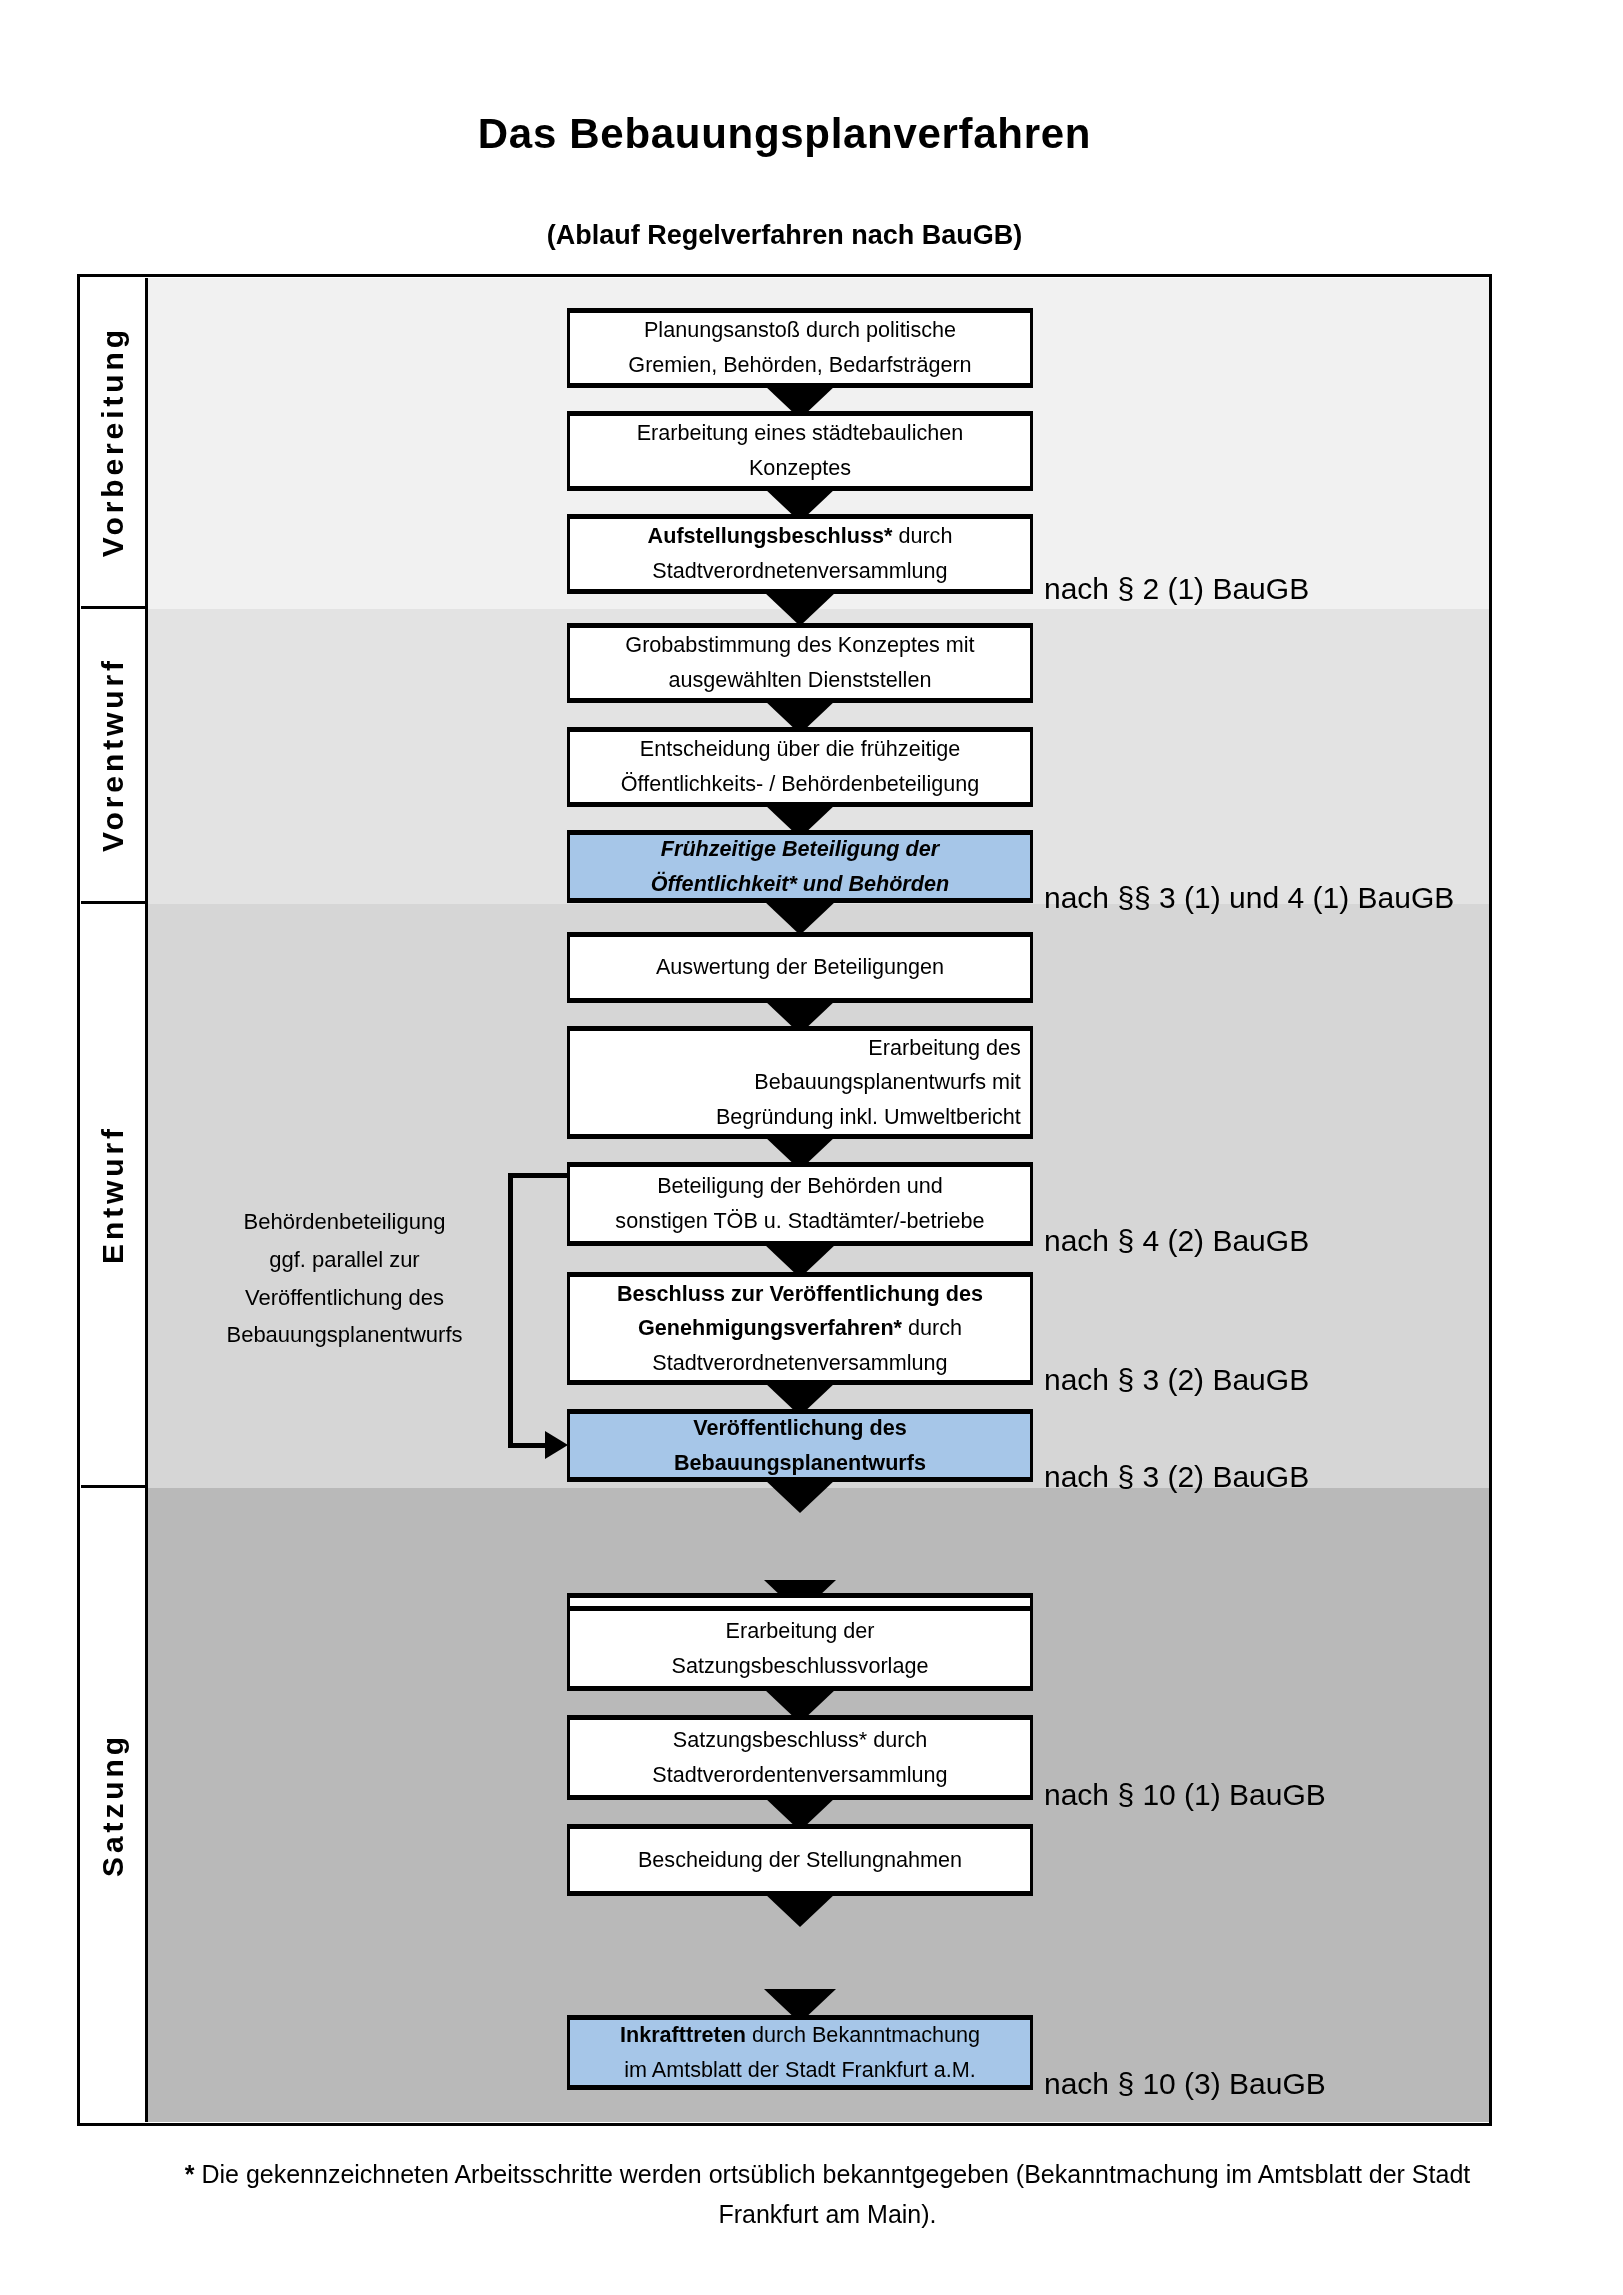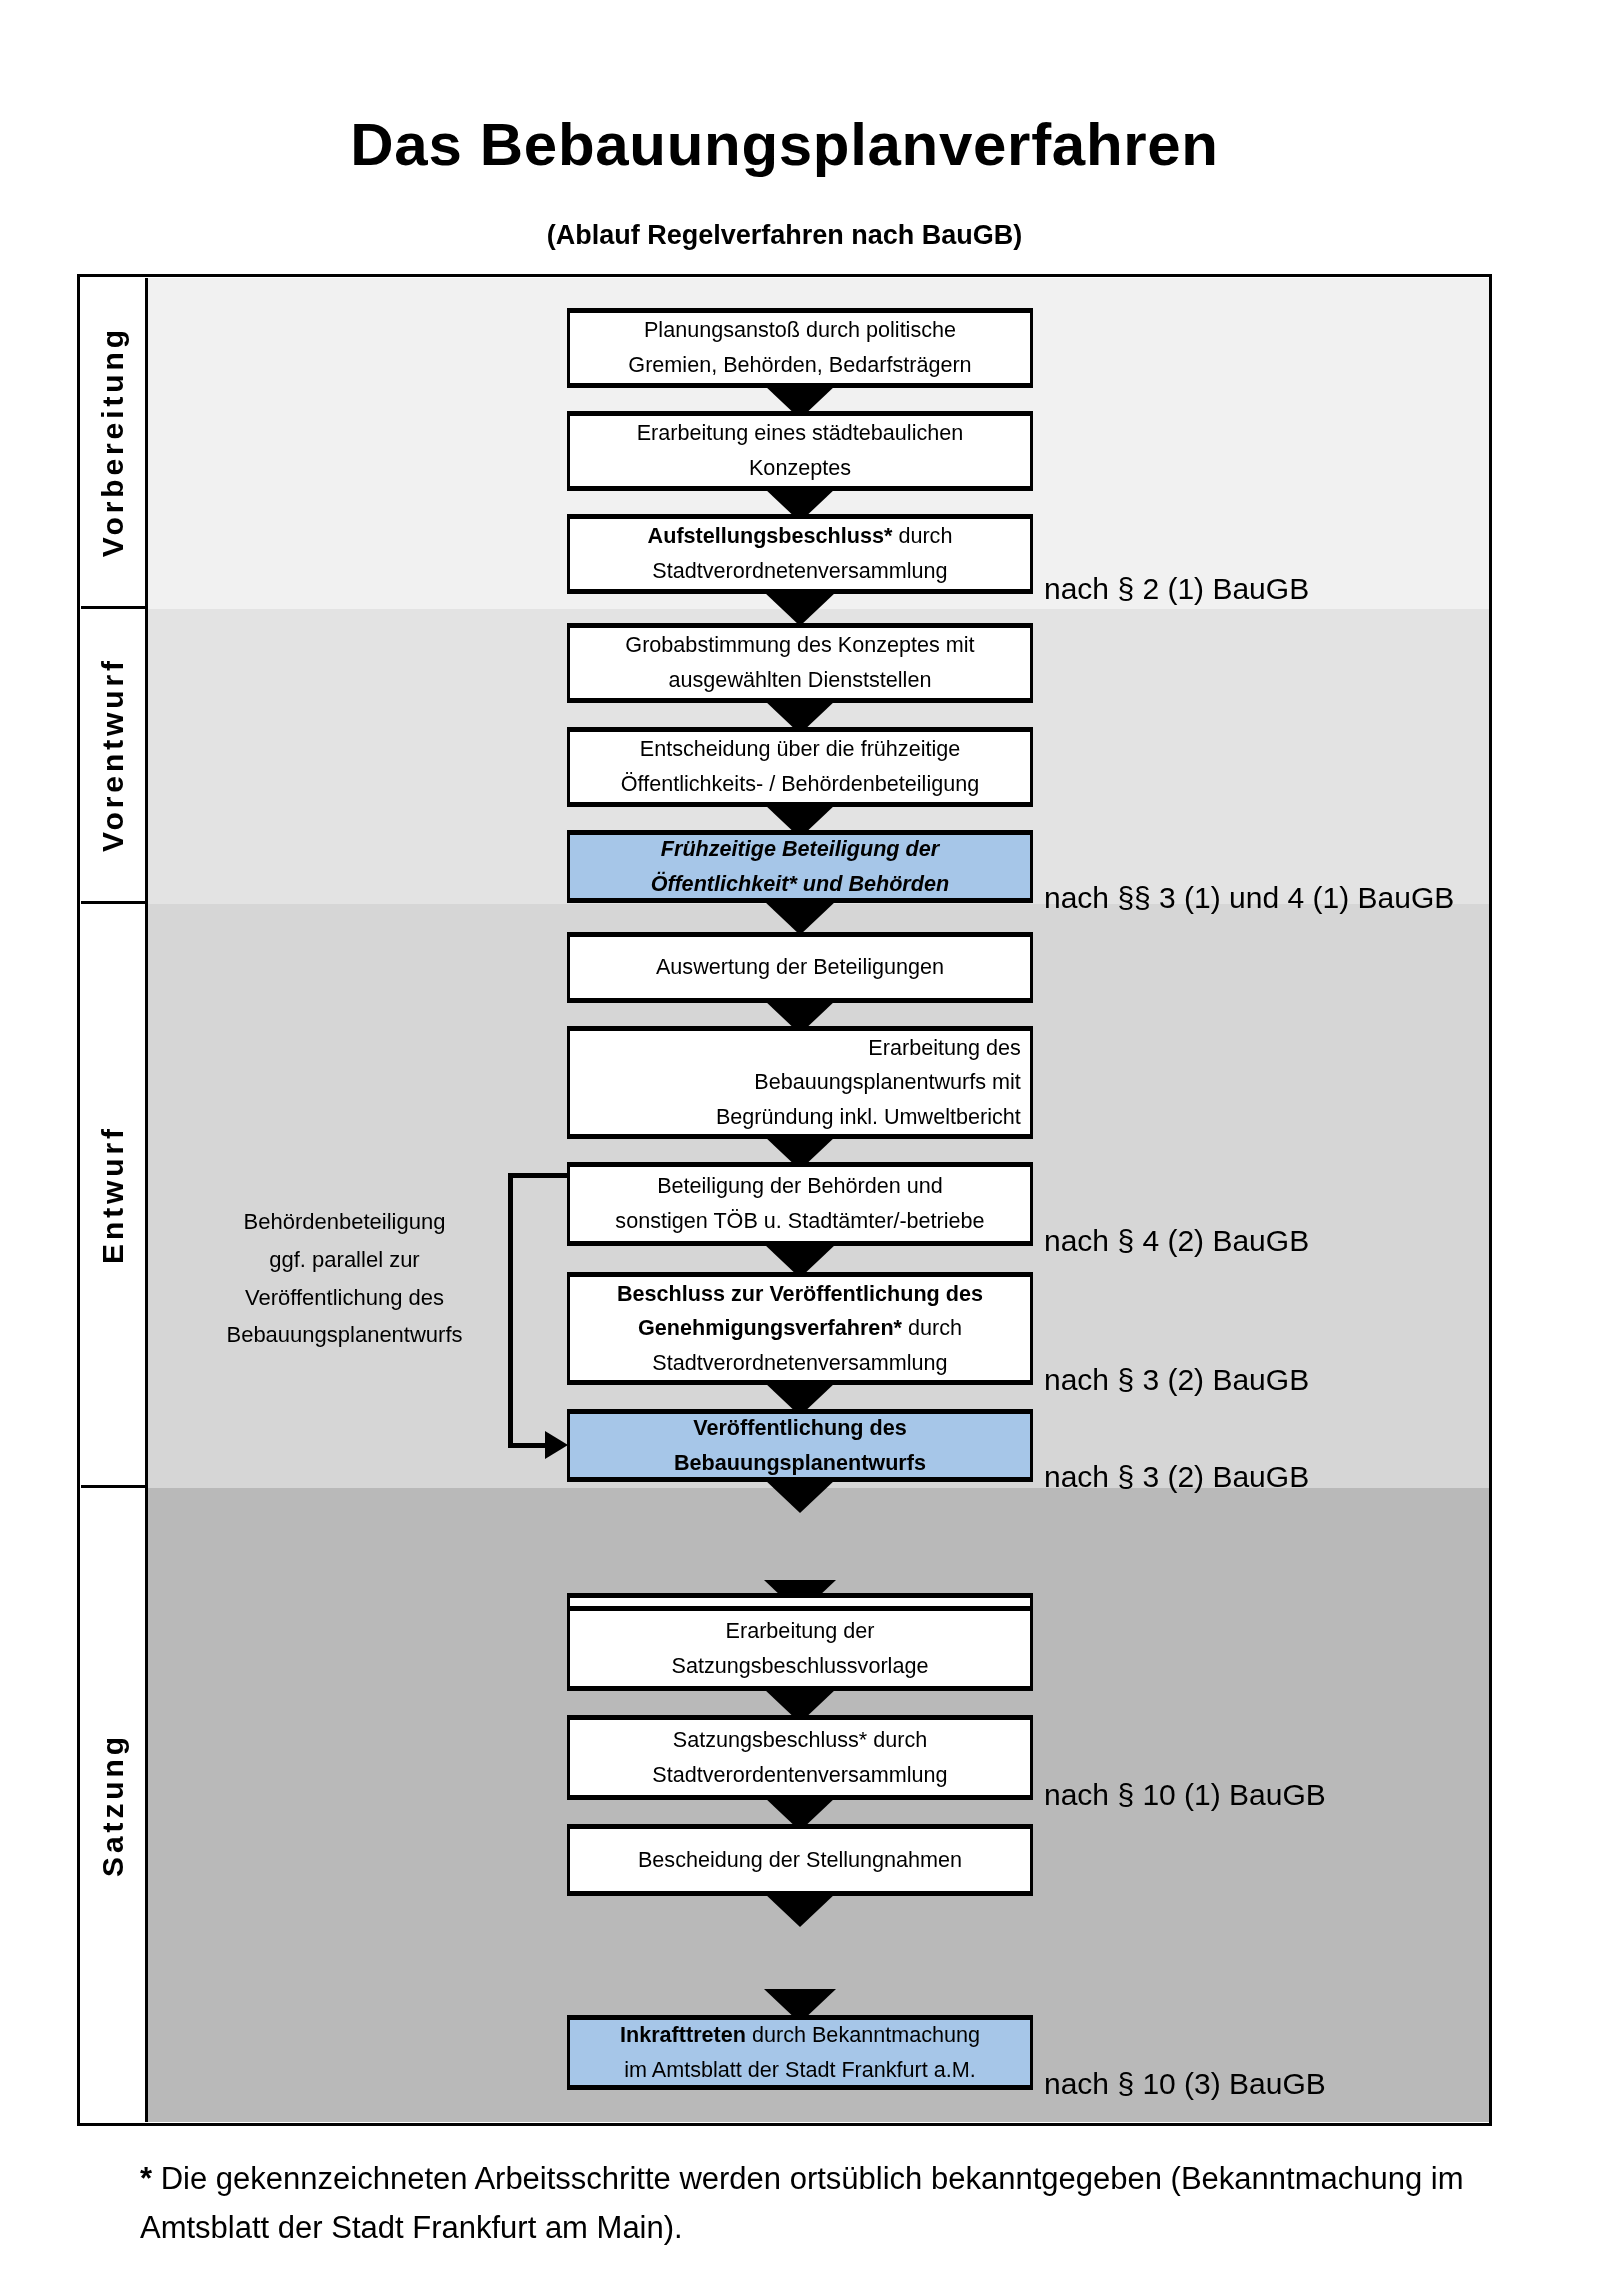"Das Bebauungsplanverfahren" .title { font-size: 60px -> 42px }
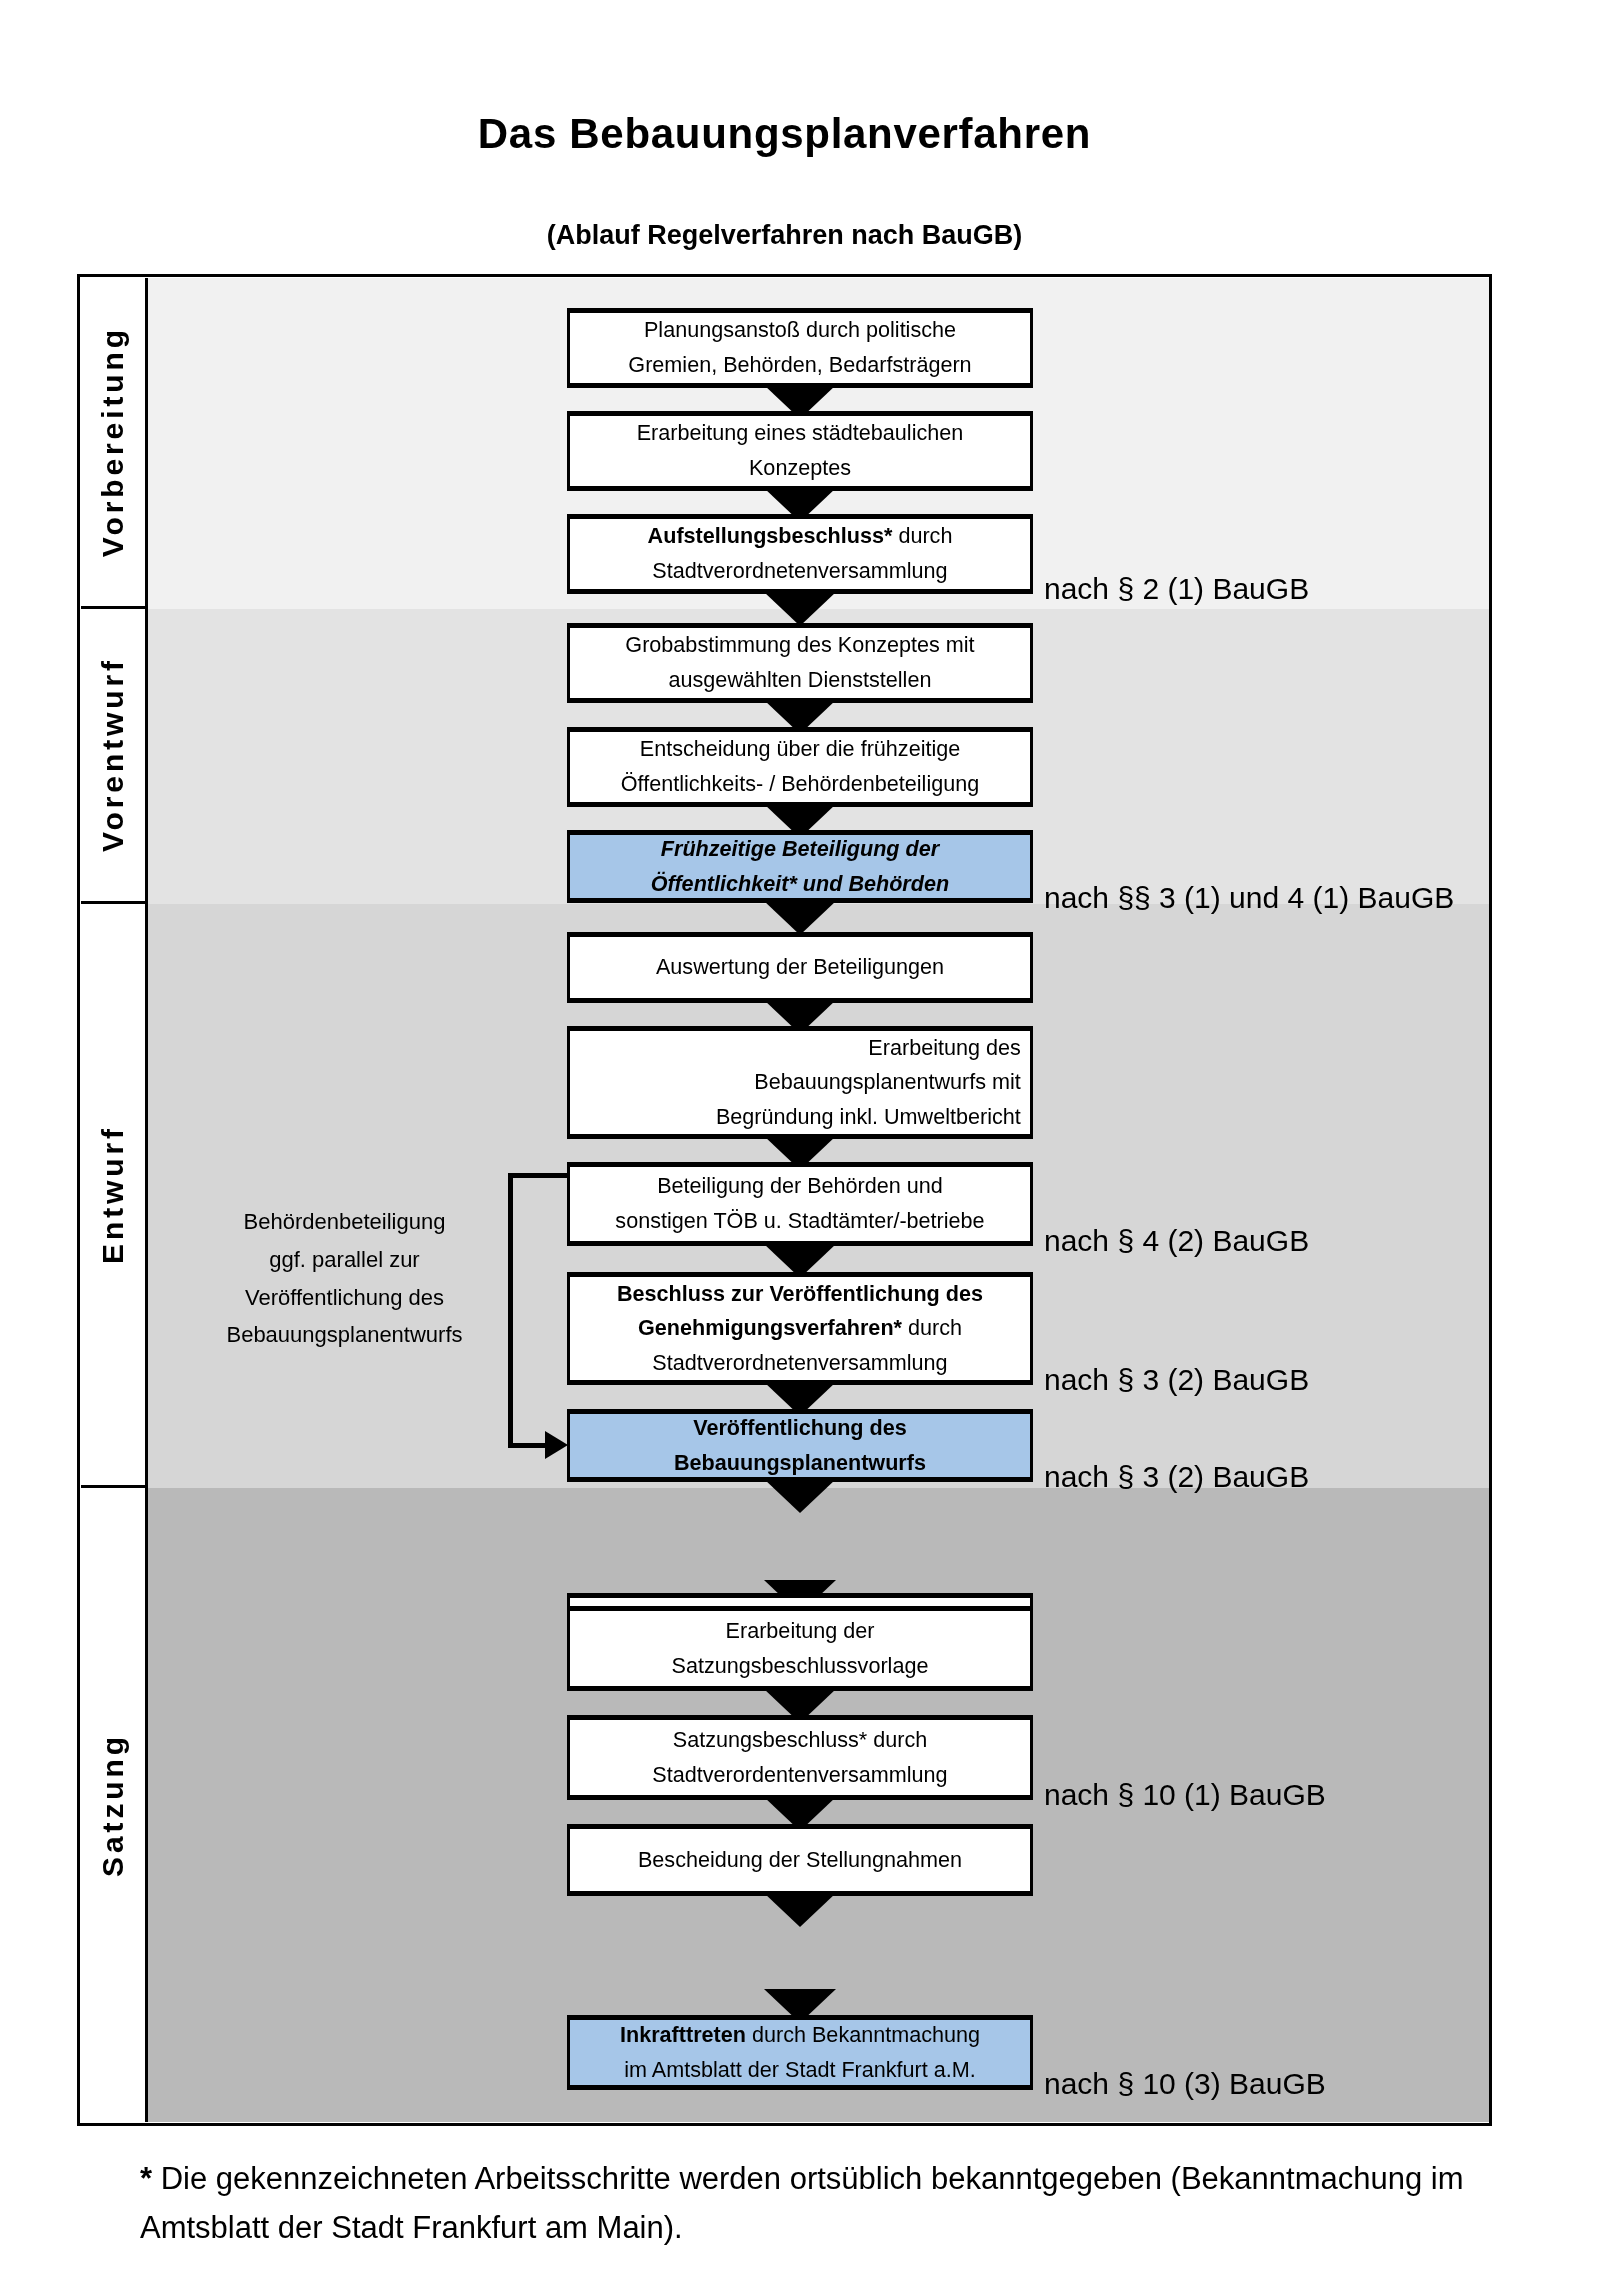"* Die gekennzeichneten Arbeitsschritte" .footnote { font-size: 31px -> 25px; text-align: none -> center }
